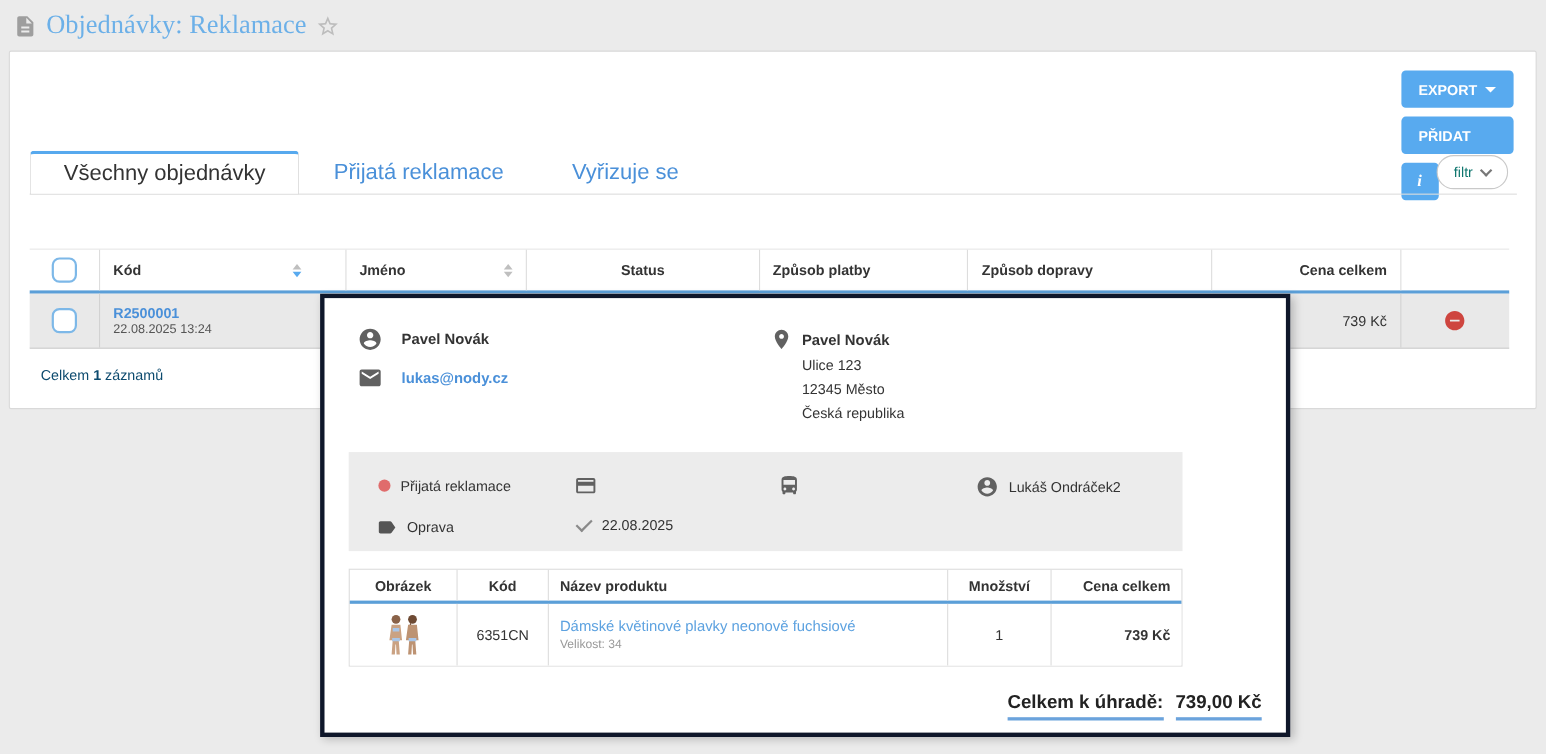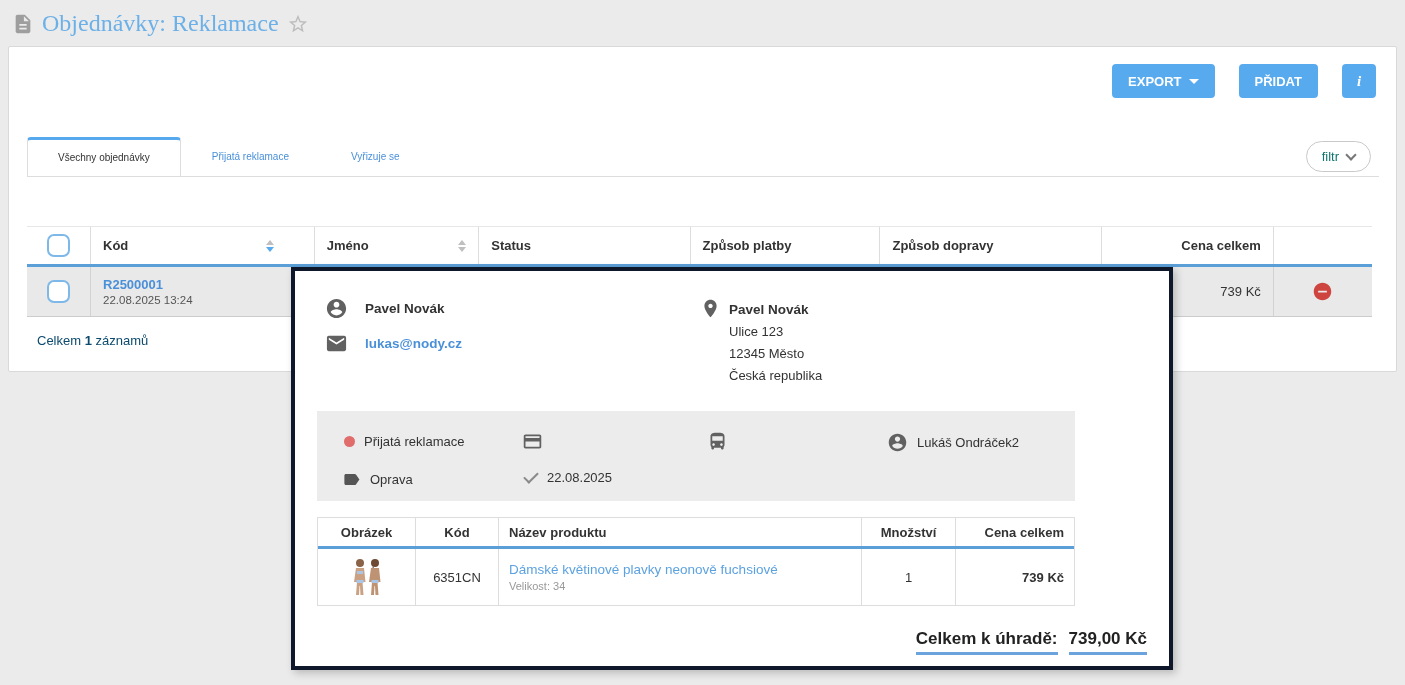"EXPORT" .toolbar { flex-direction: none -> column; gap: 24px -> 8px }
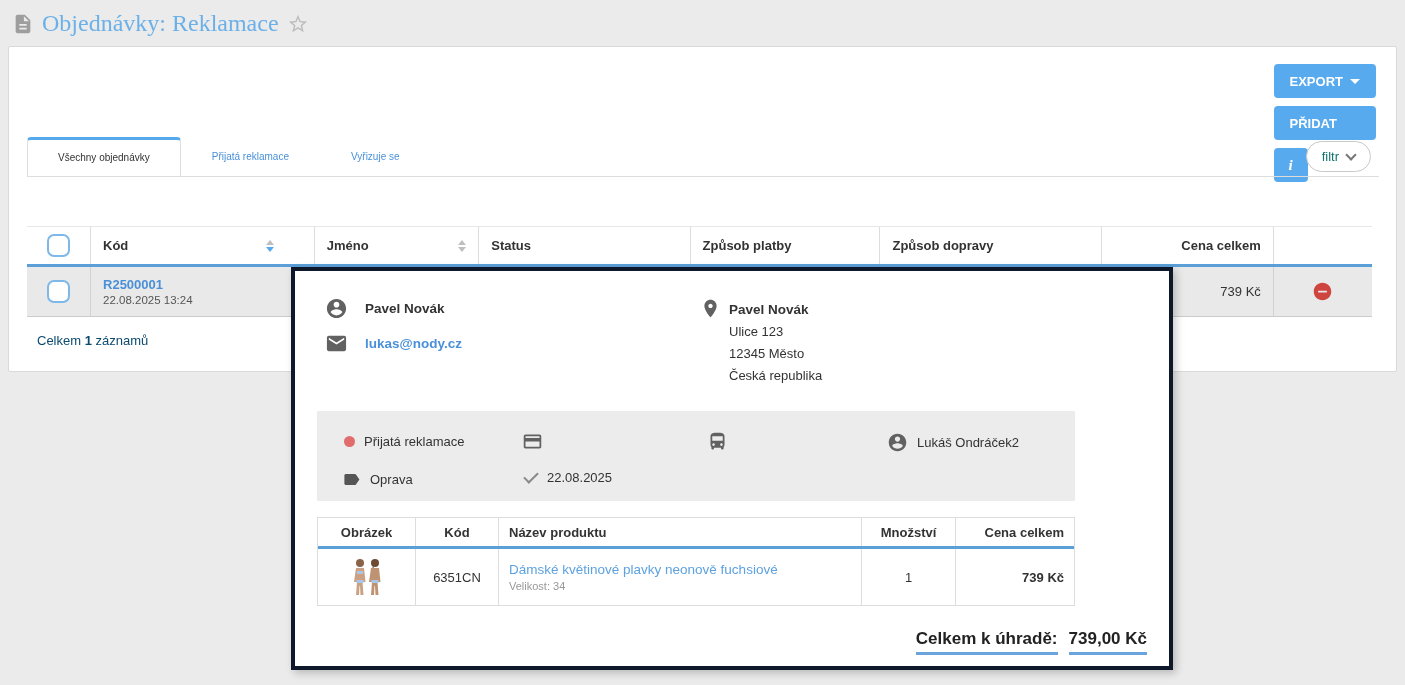"Všechny objednávky" .tab { font-size: 10px -> 20px }
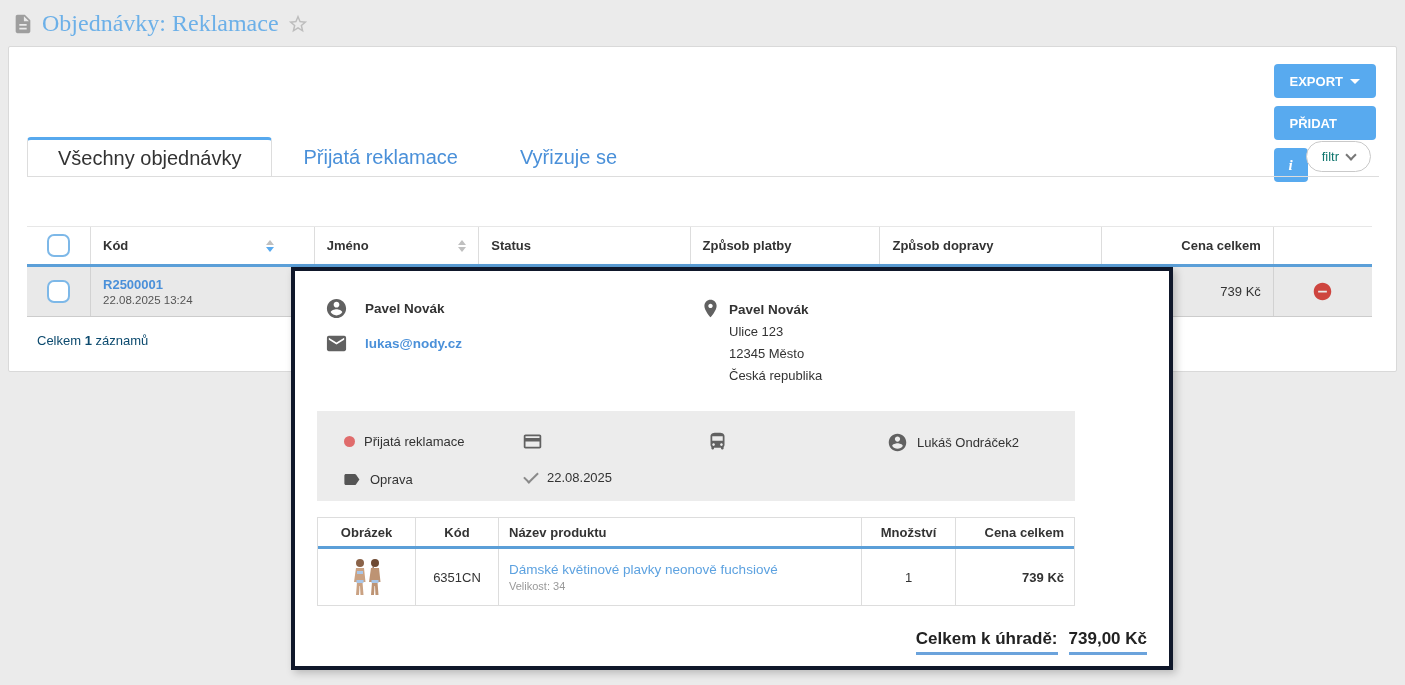"Status" .c-status { justify-content: none -> center }
